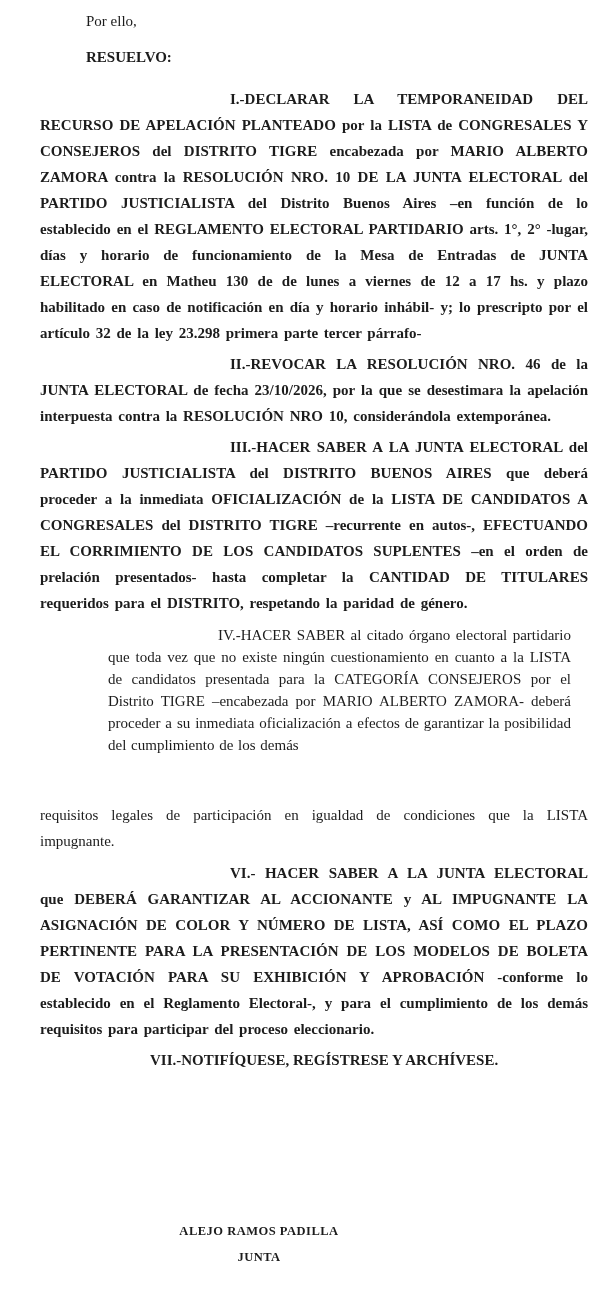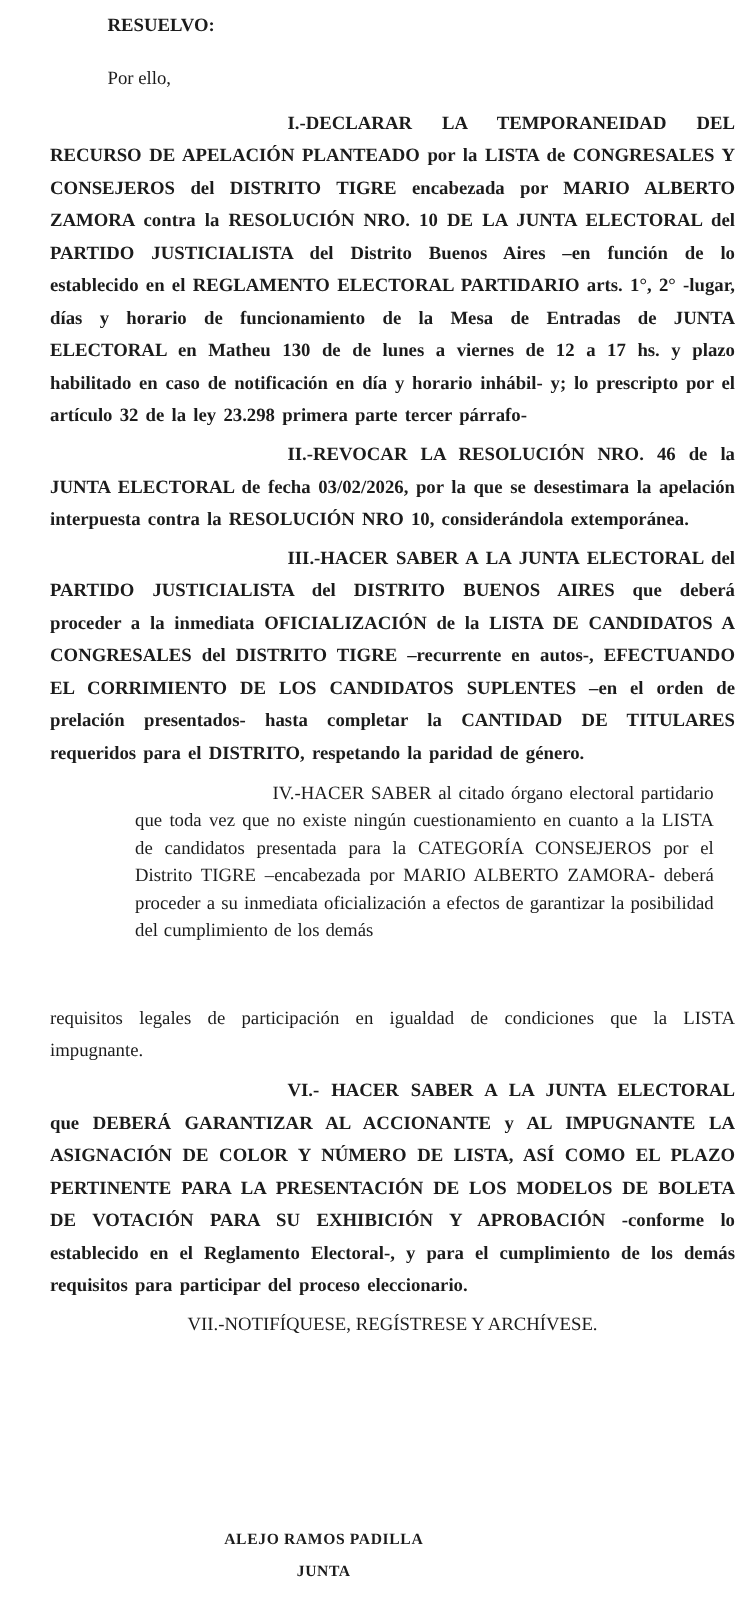"RESUELVO:" p.indent-sm { order: before "Por ello," -> after "Por ello," }
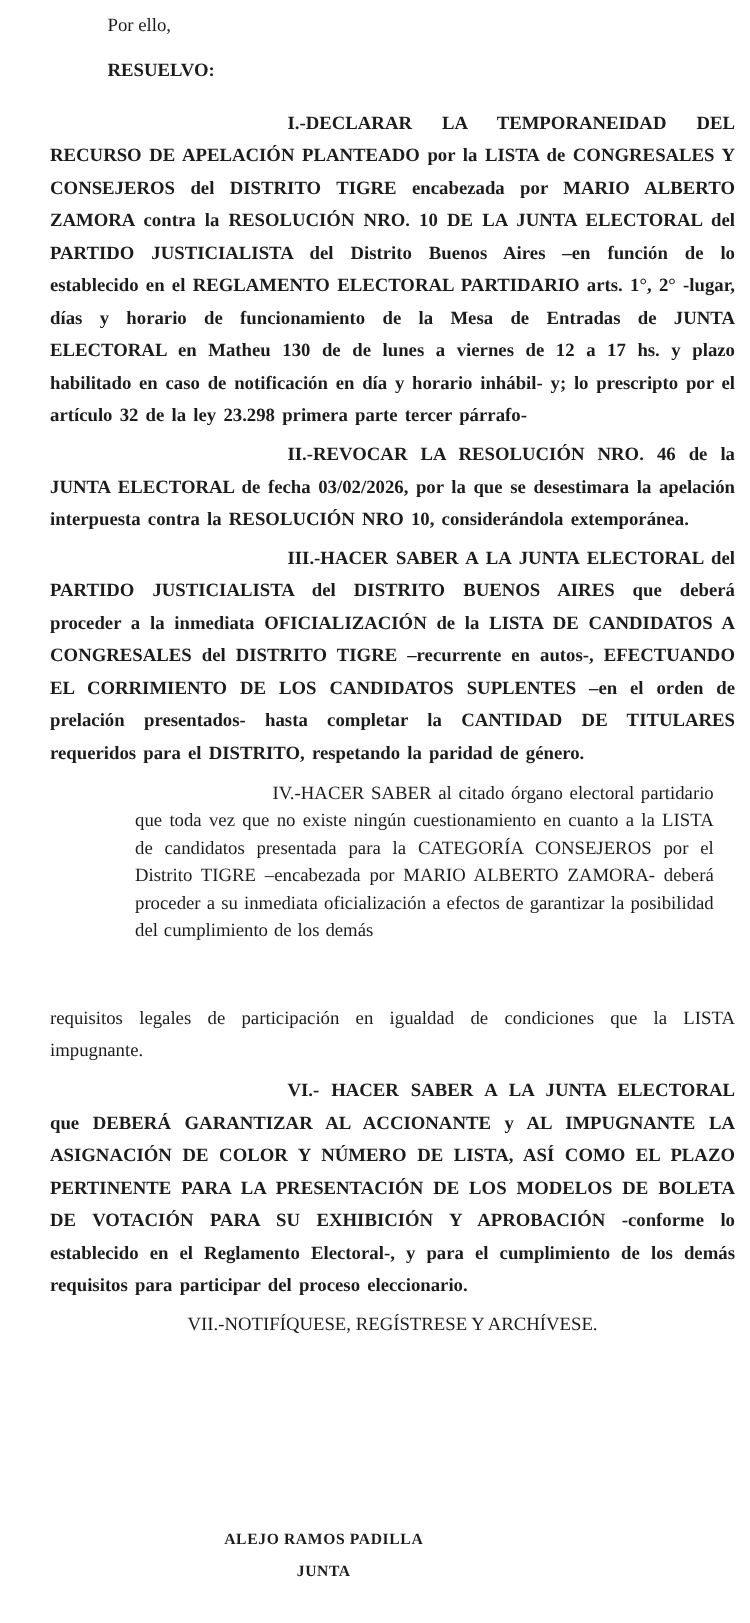"II.-REVOCAR LA RESOLUCIÓN NRO. 46" p.section { text: 03/02/2026 -> 23/10/2026 }
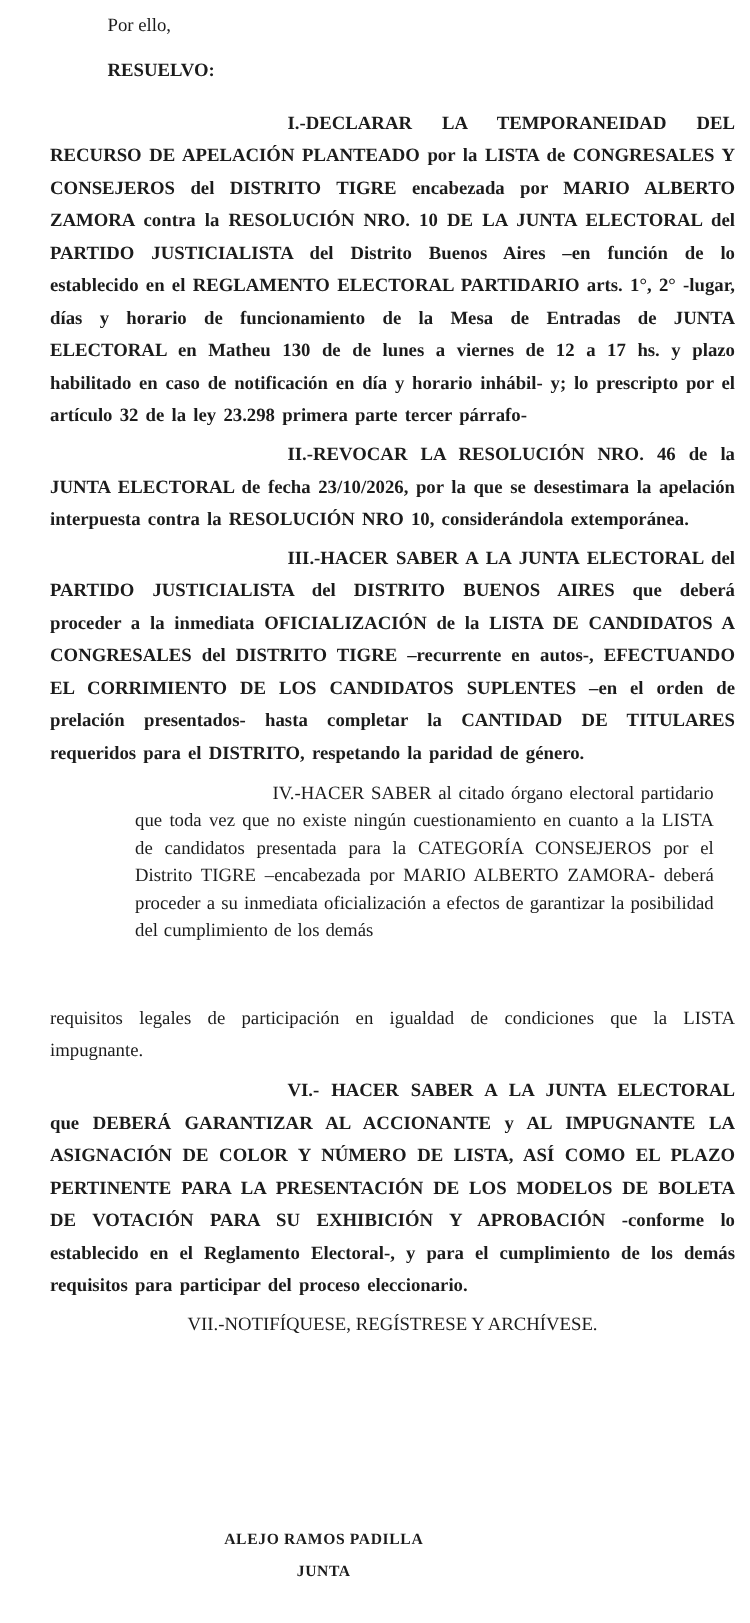"VII.-NOTIFÍQUESE, REGÍSTRESE Y" .closing { font-weight: normal -> bold }
